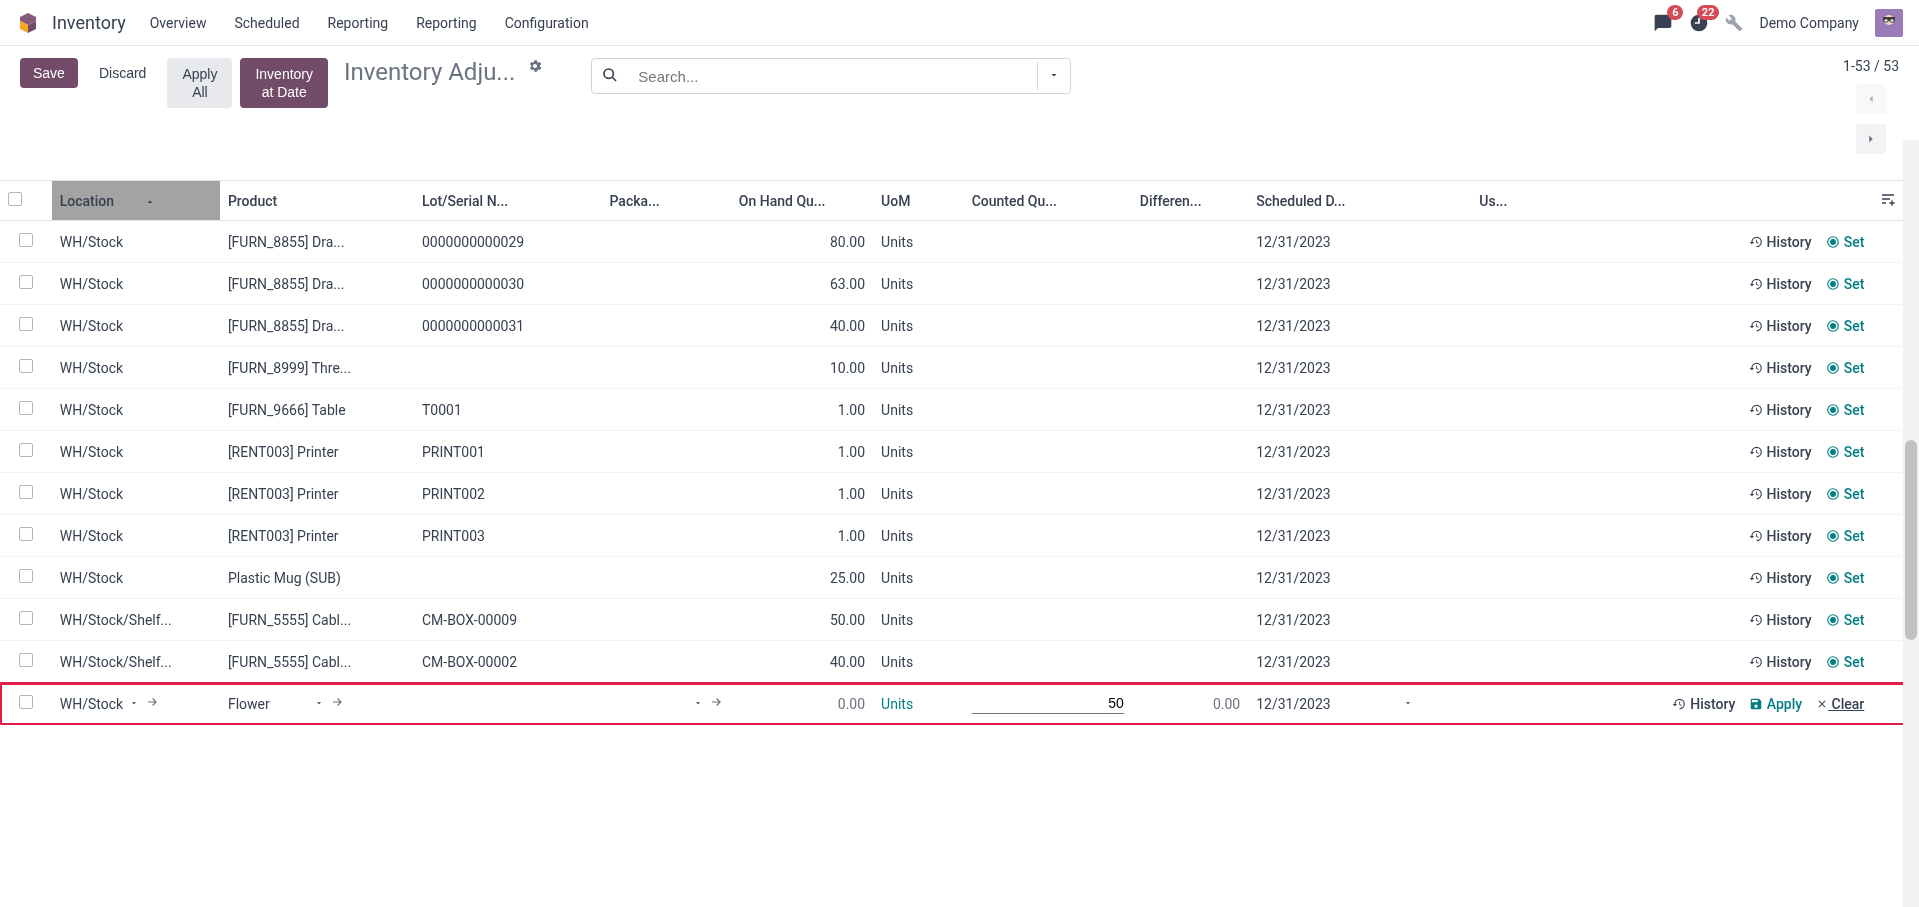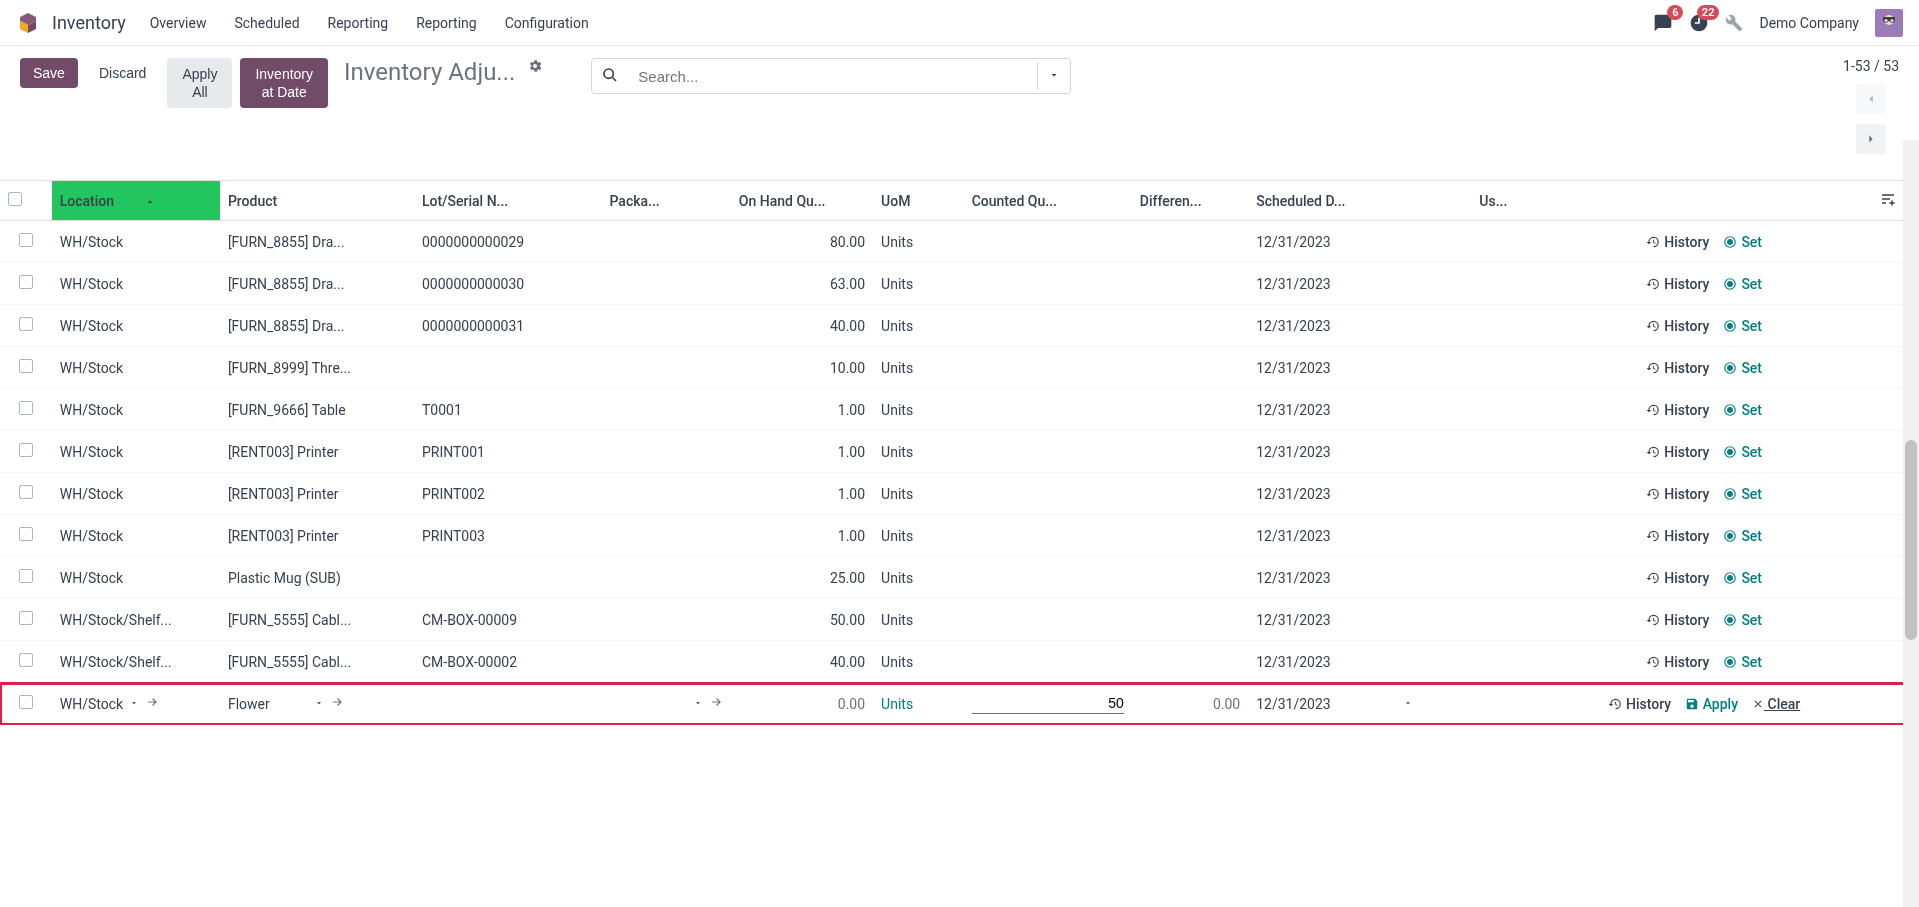"Location" .table th.sortable { background: #22c55e -> #a3a3a3 }
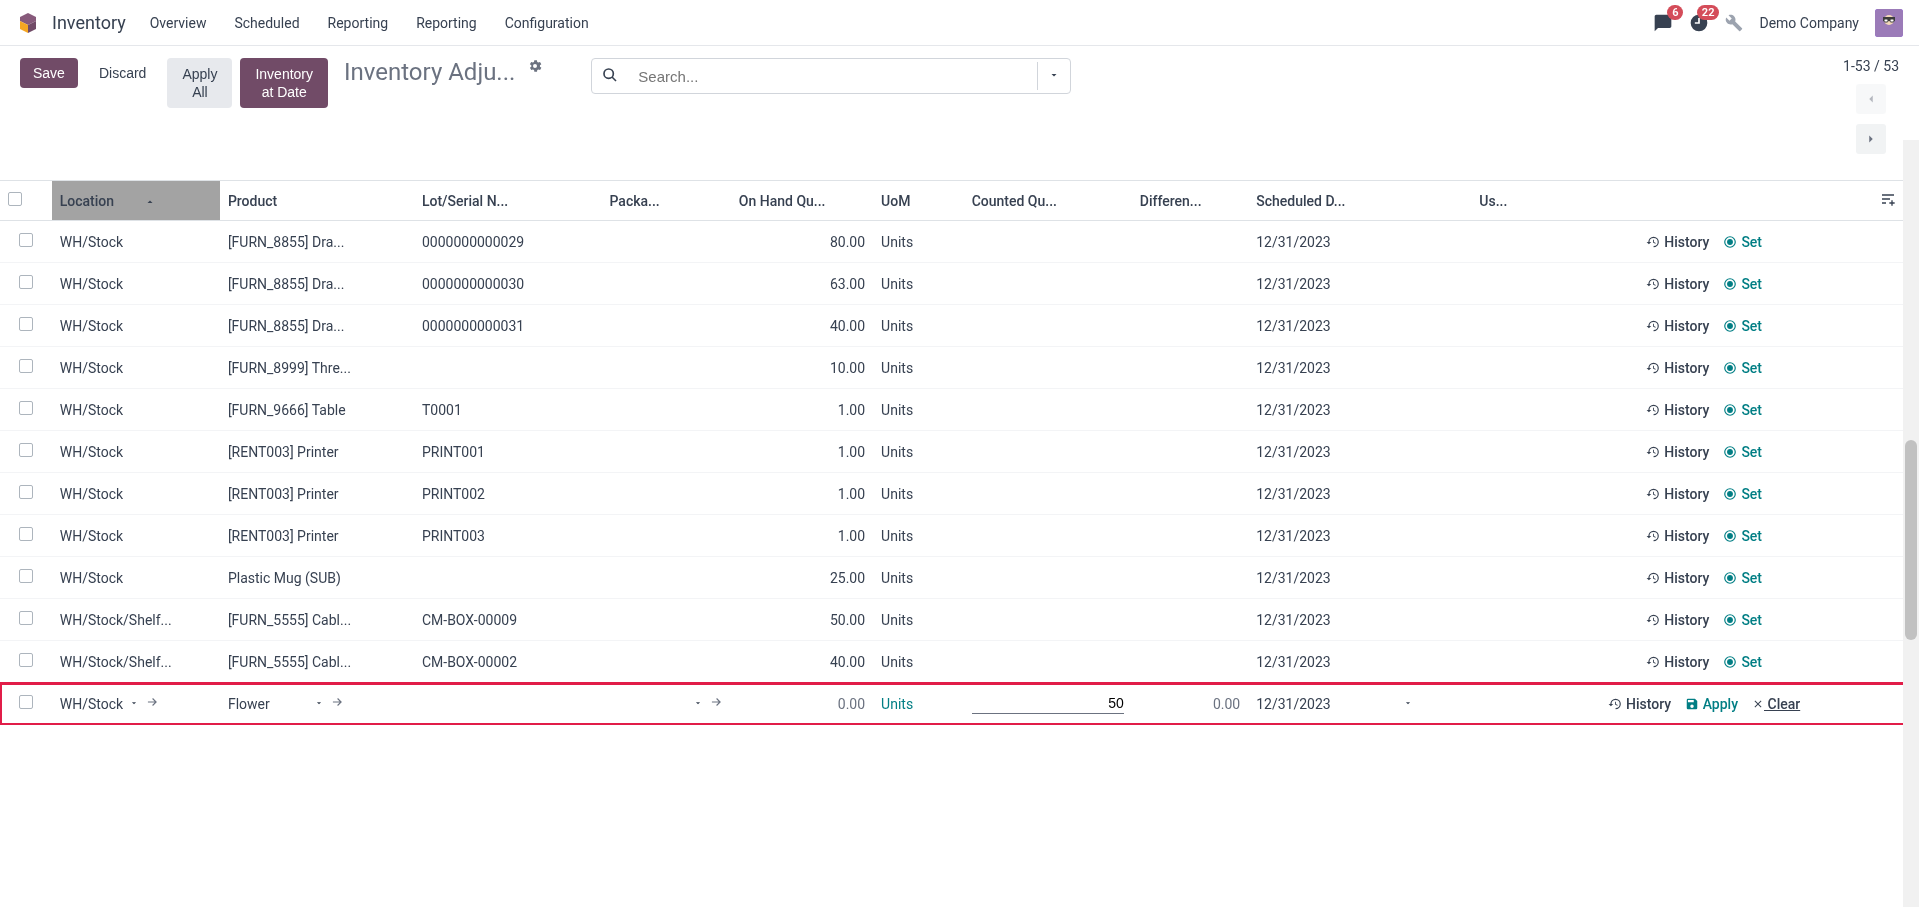"History Set" .col-actions { text-align: center -> none }
